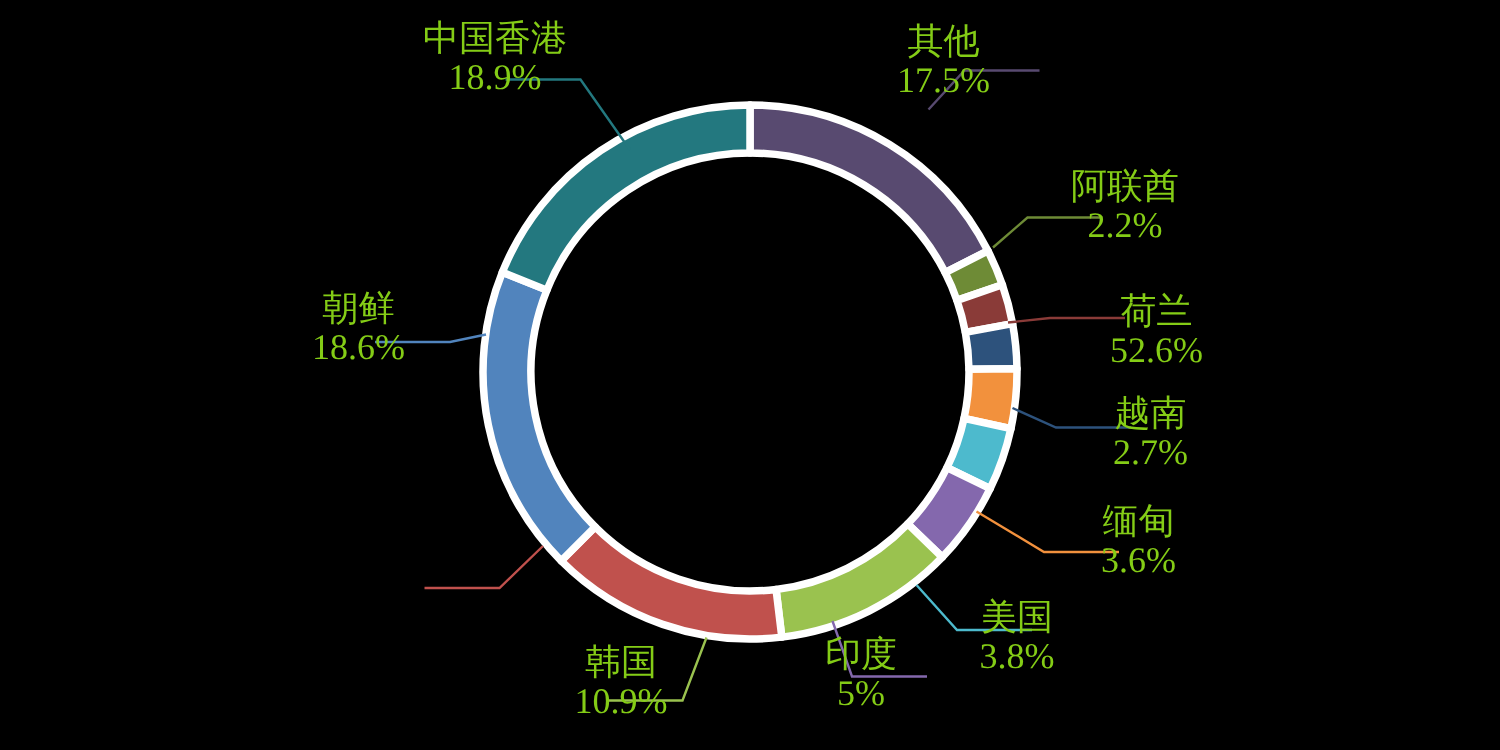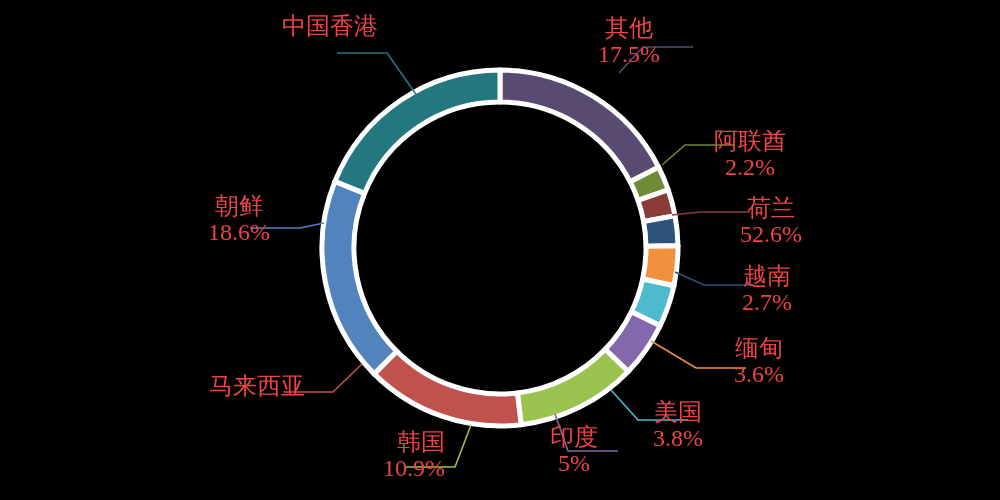"中国香港" .label-group { color: #ef4444 -> #84cc16 }
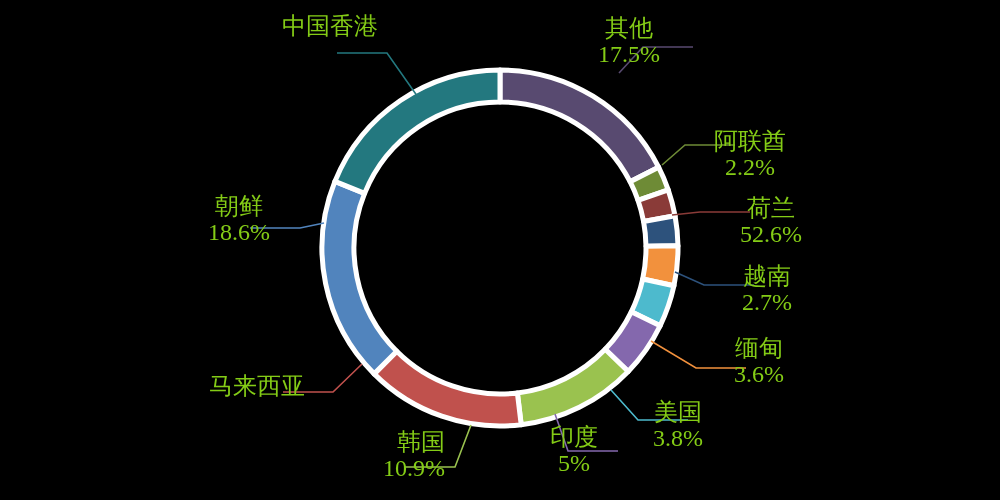"18.9%" span.label-value { html: none -> <span>18.9%</span> }
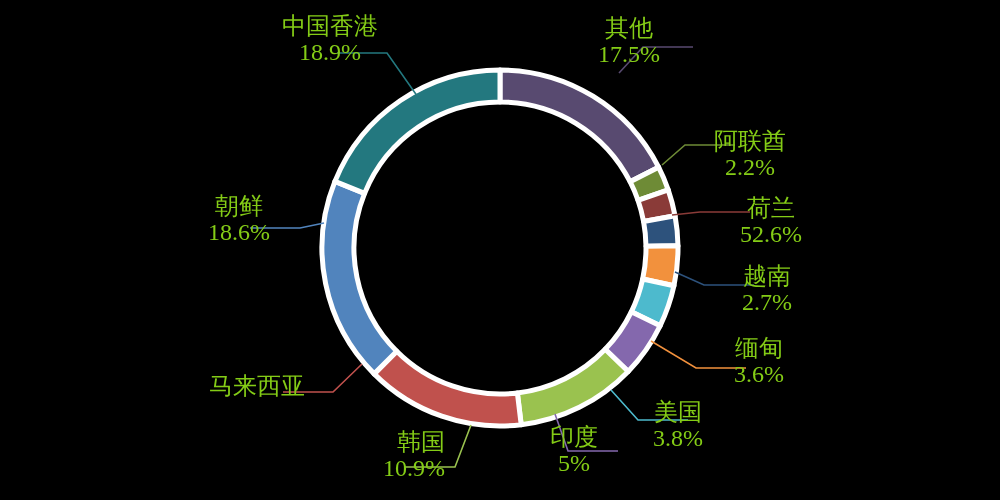"阿联酋" div.label-group { margin-top: 16px -> none }
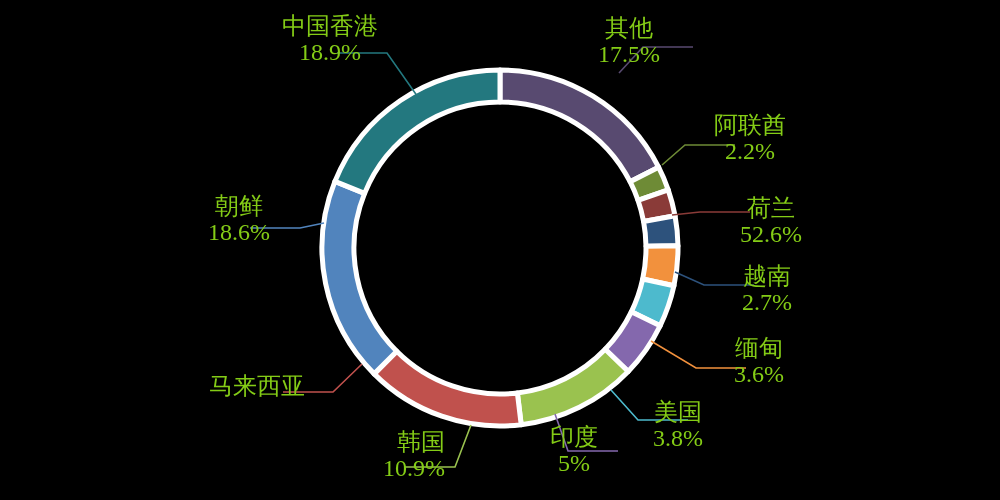"马来西亚" span.label-name { html: <span>马来西亚</span> -> none }
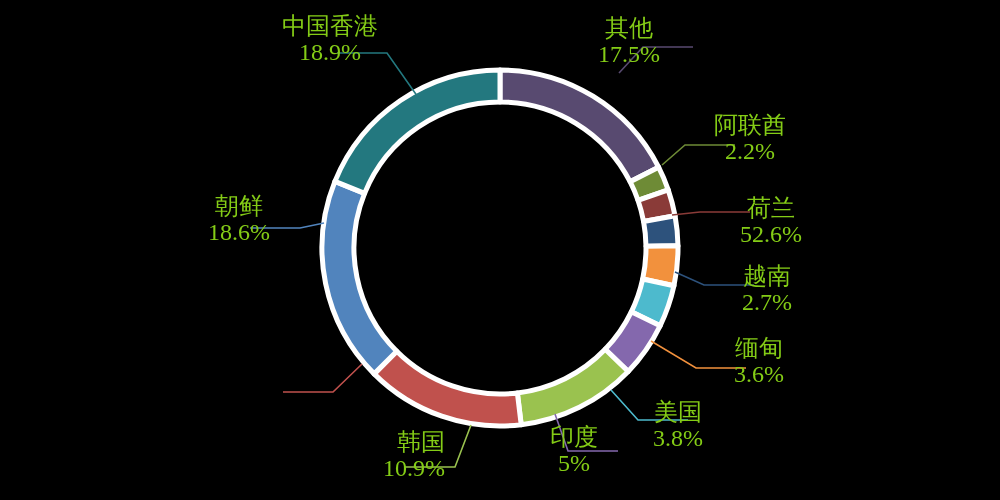"韩国" div.label-group { text-align: right -> none }
